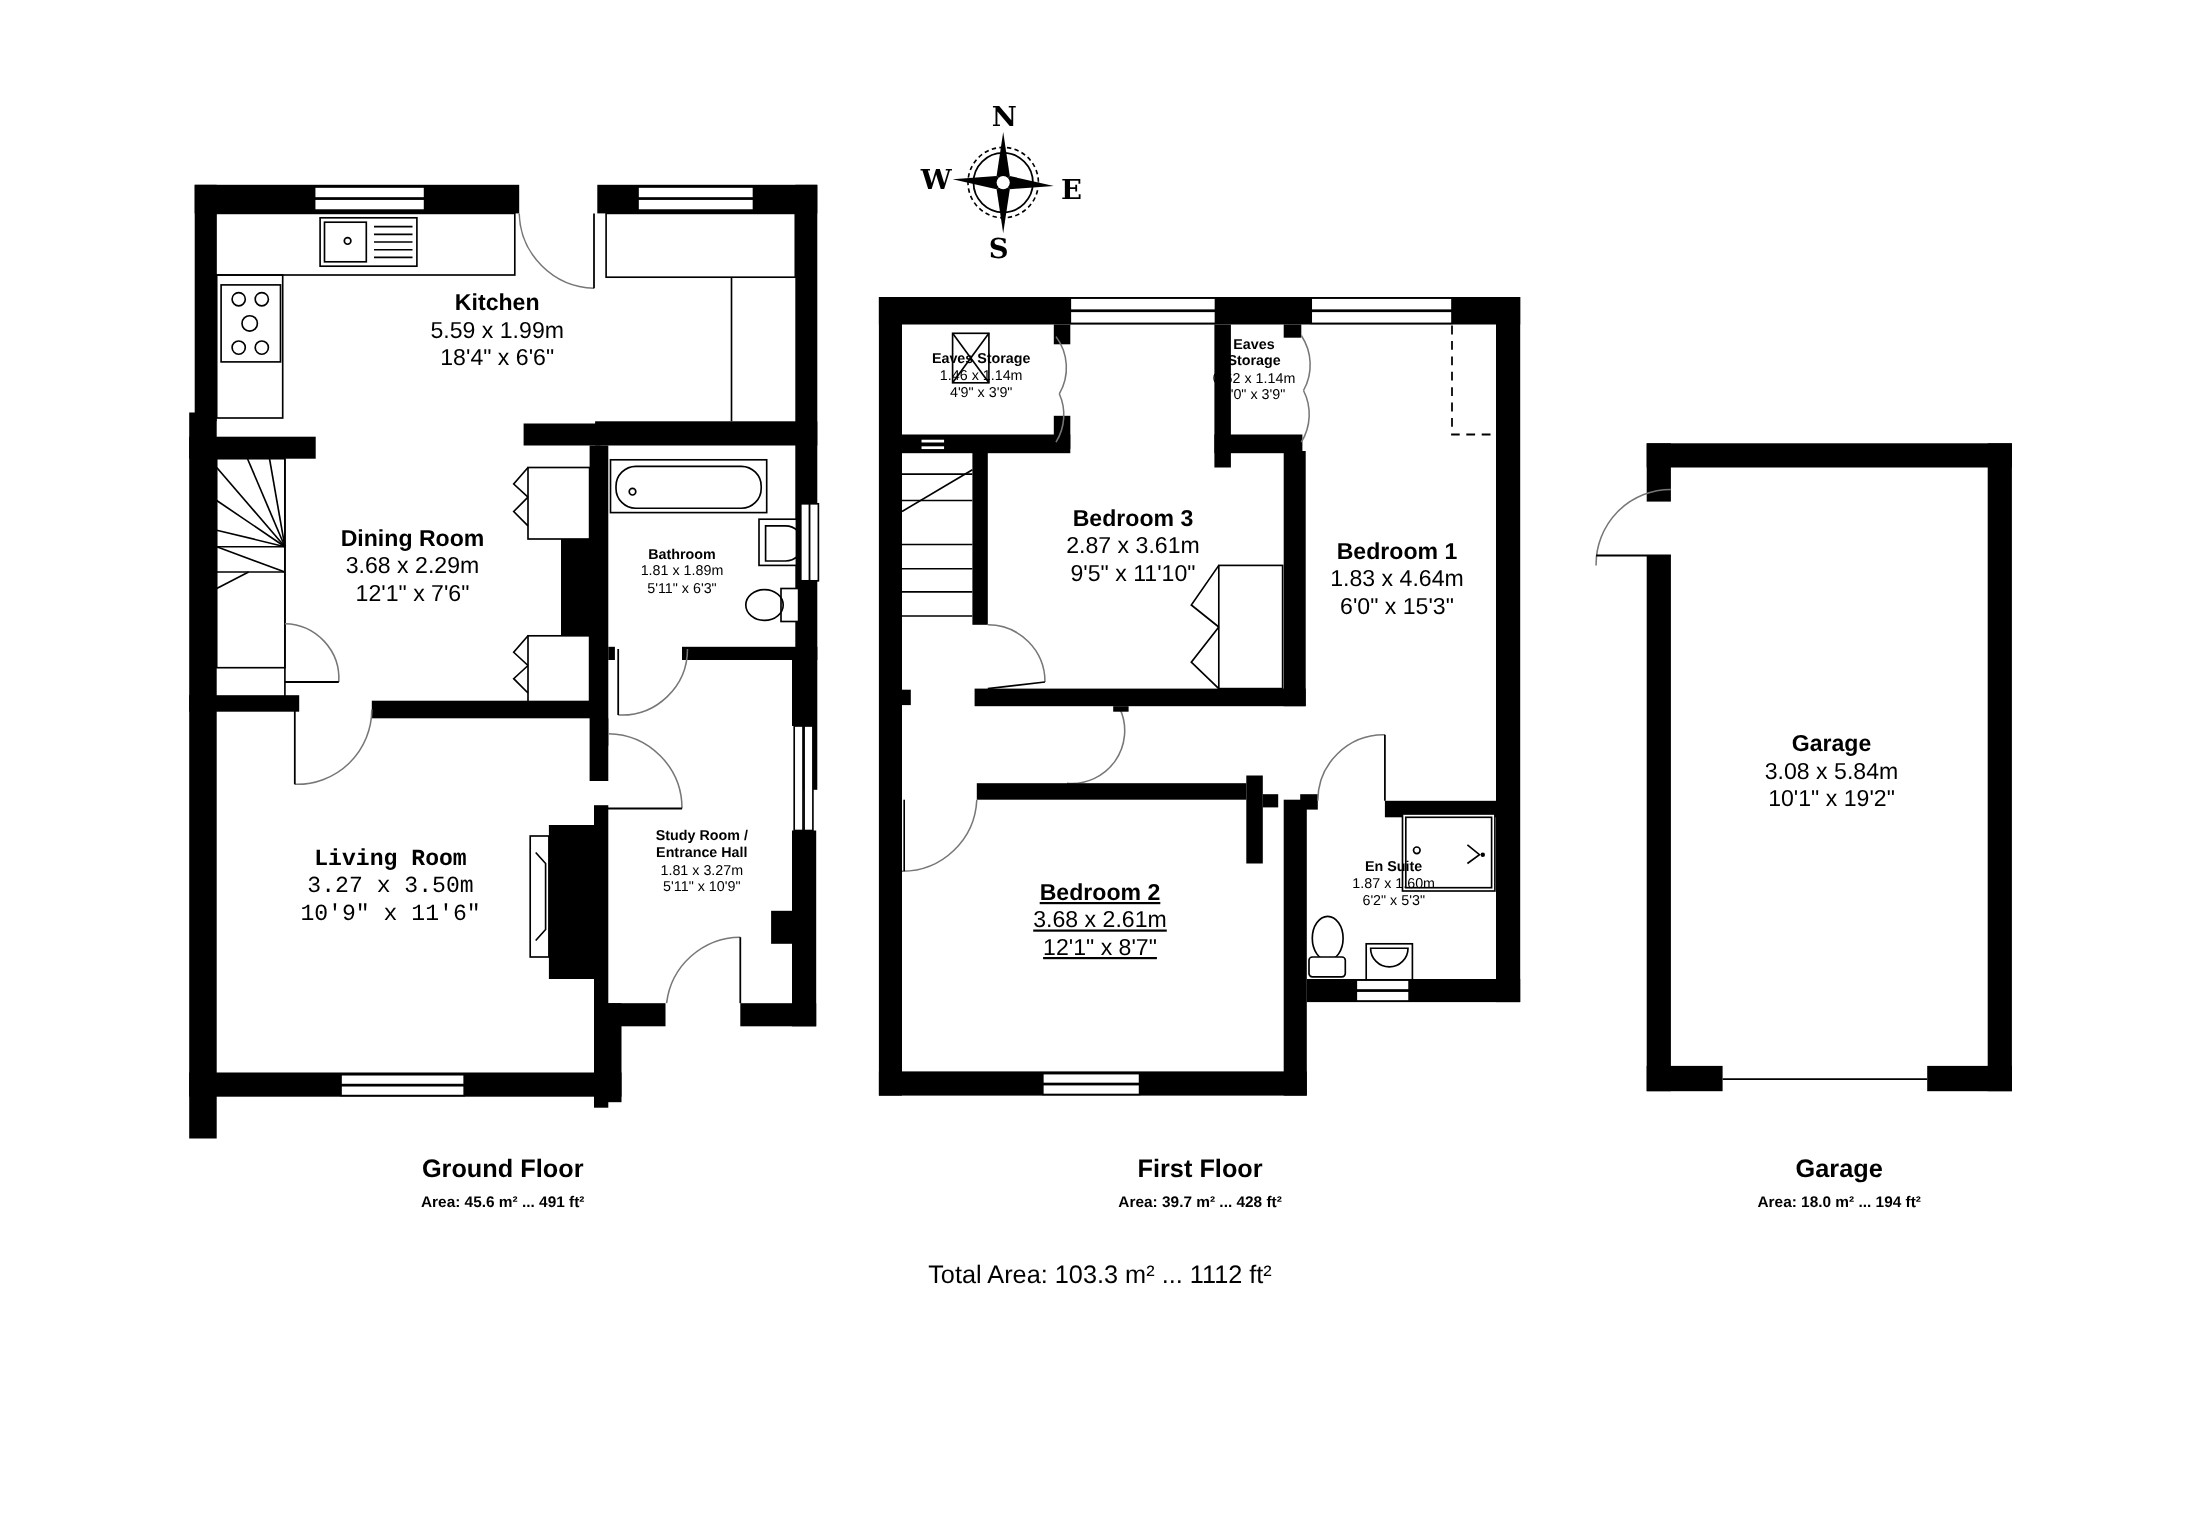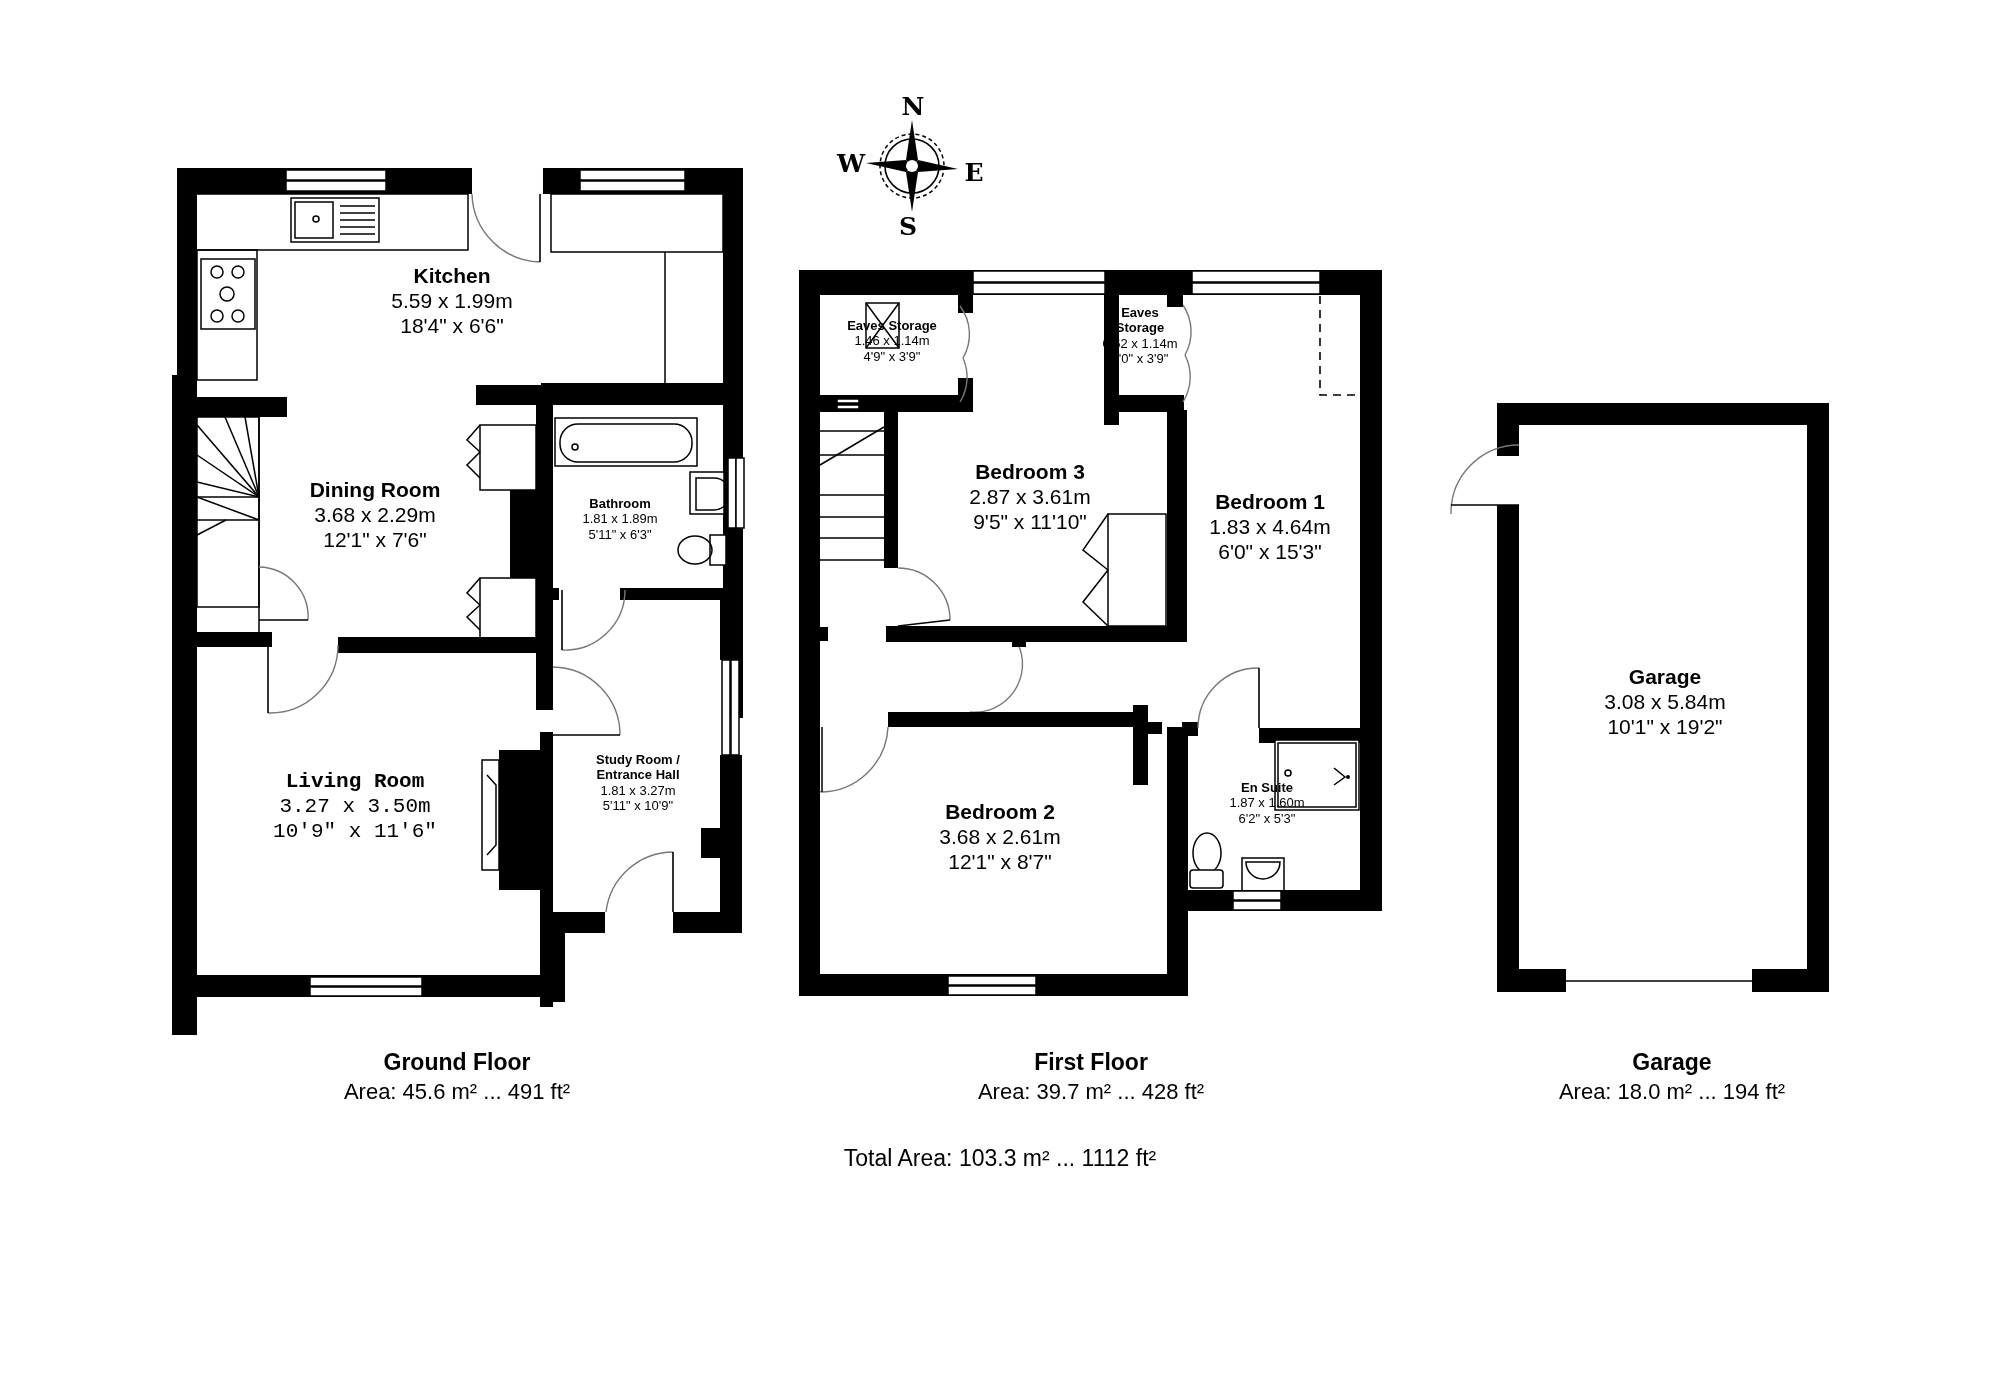"Bedroom 2" div.lbl { text-decoration: none -> underline }
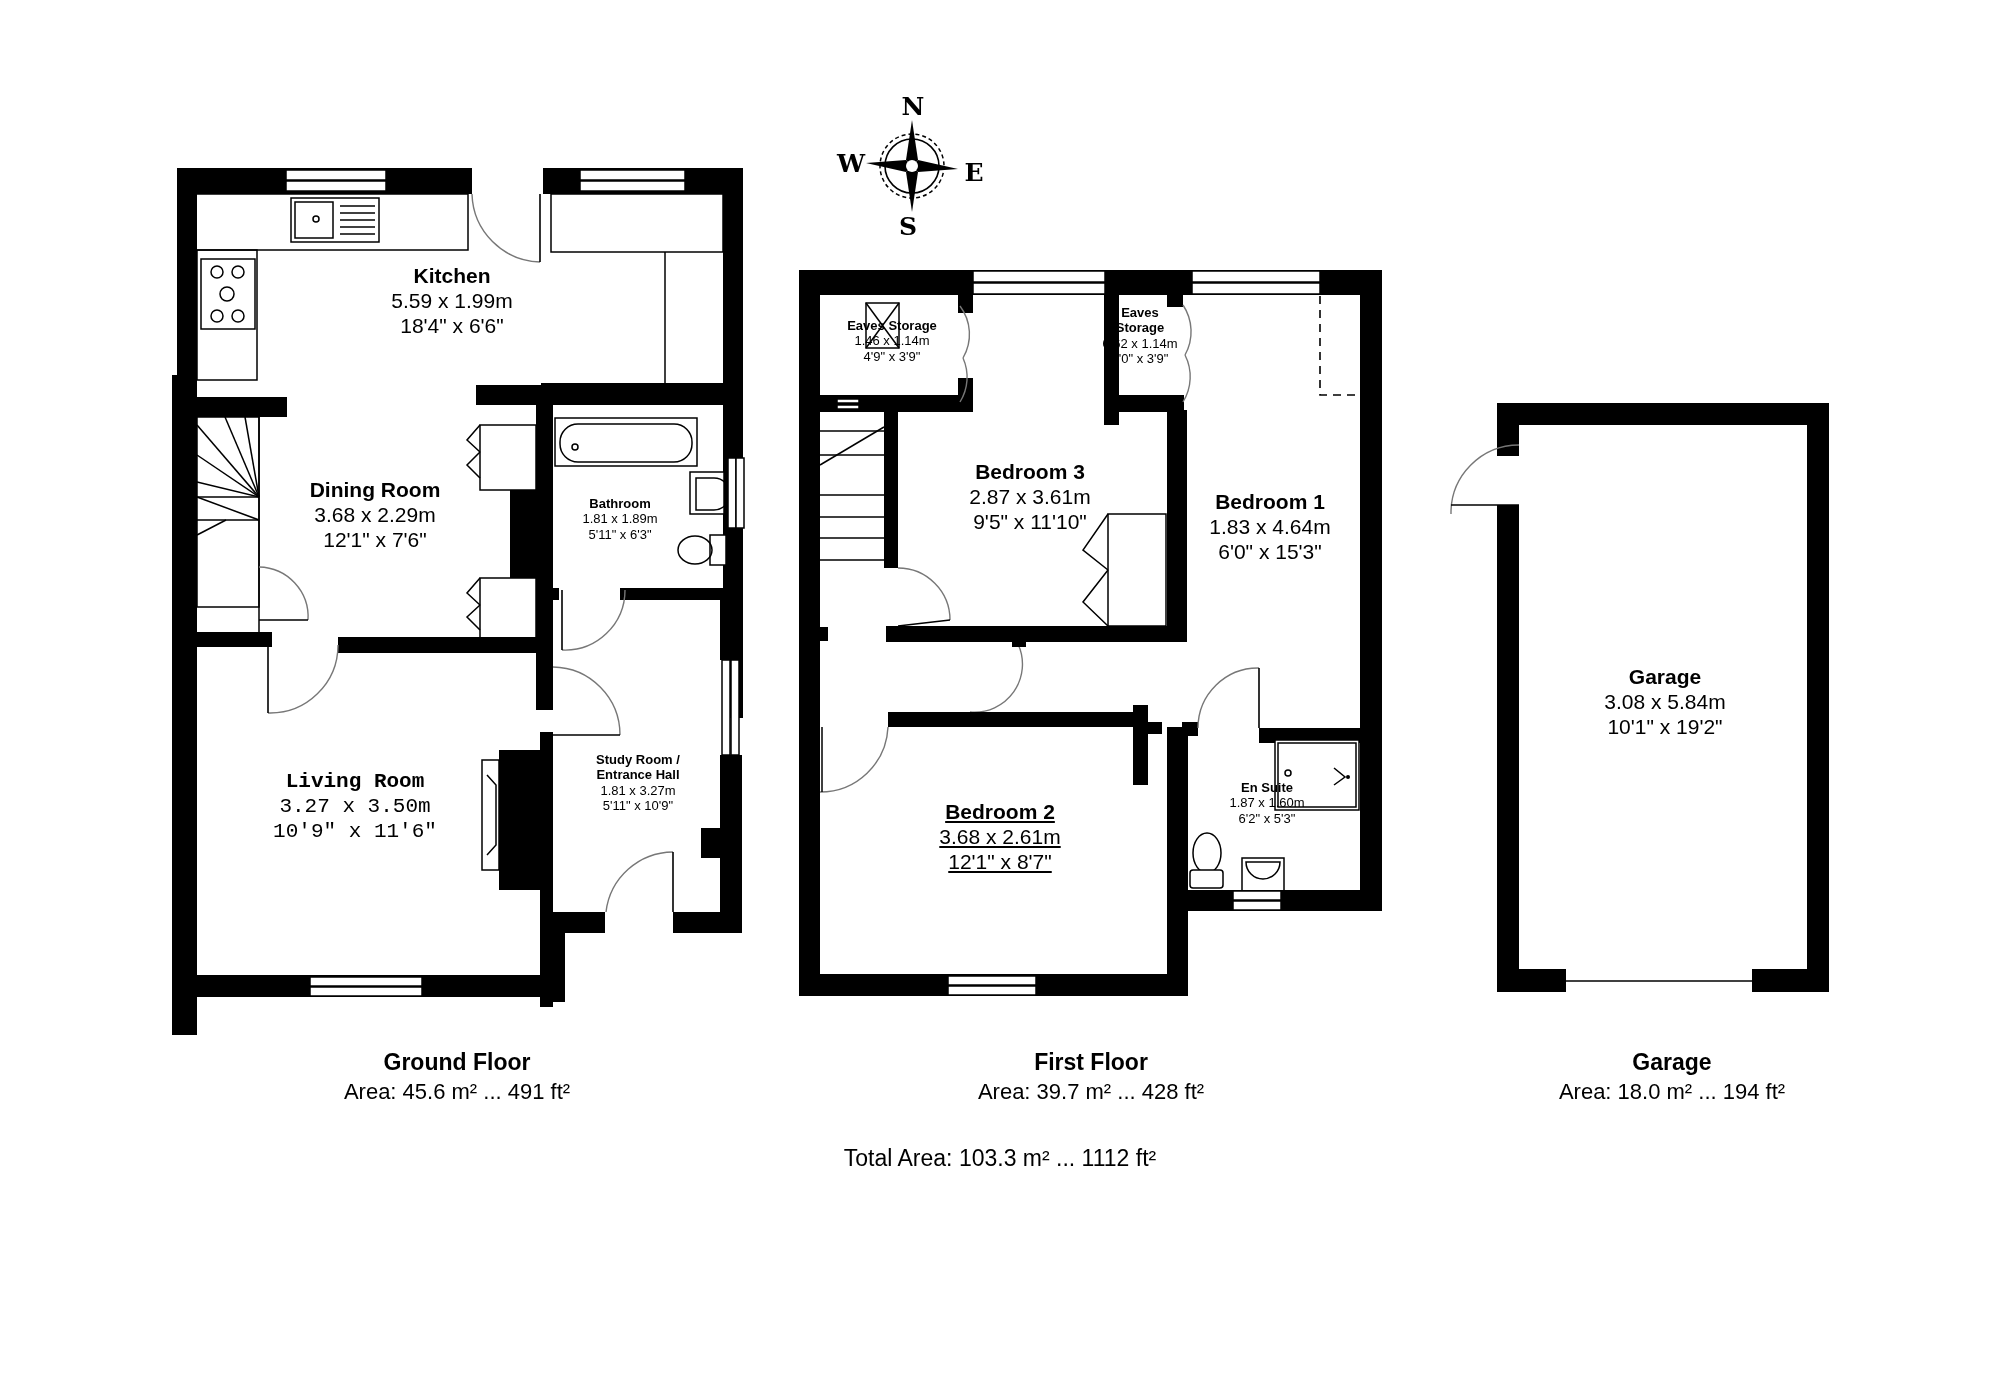"Area: 45.6 m² ... 491" .floor .a { font-size: 22px -> 14px; font-weight: none -> bold }
